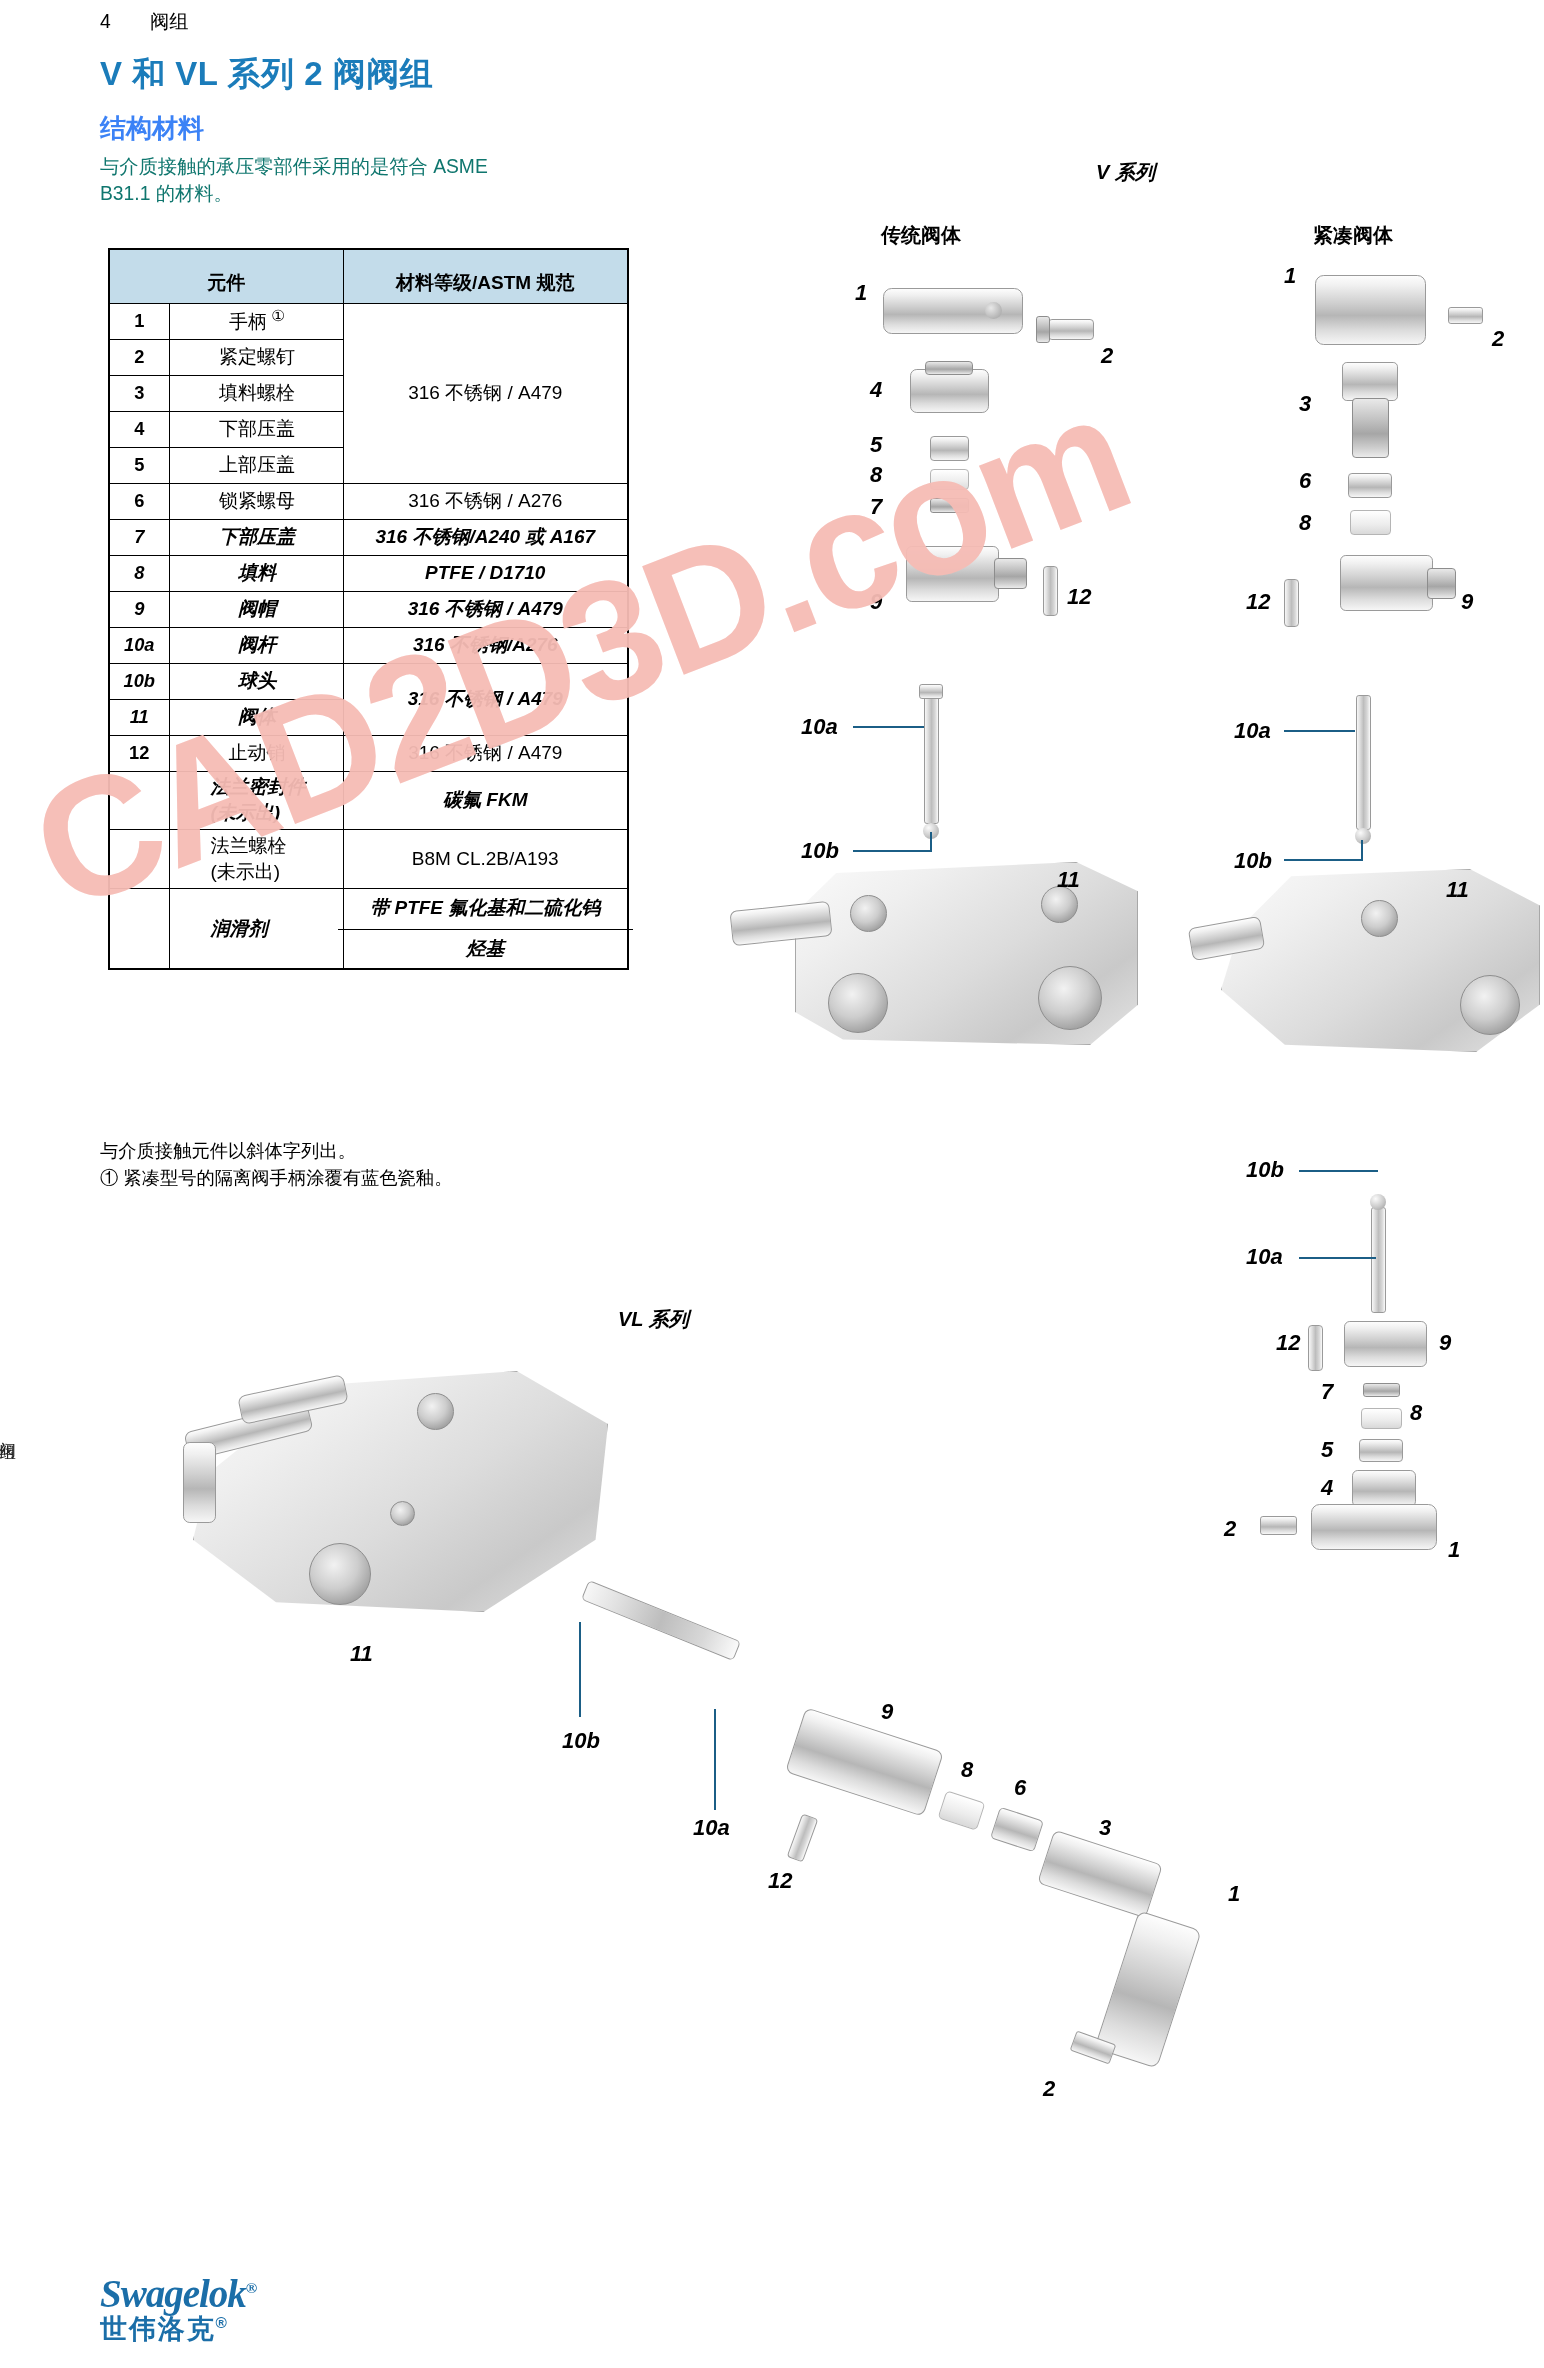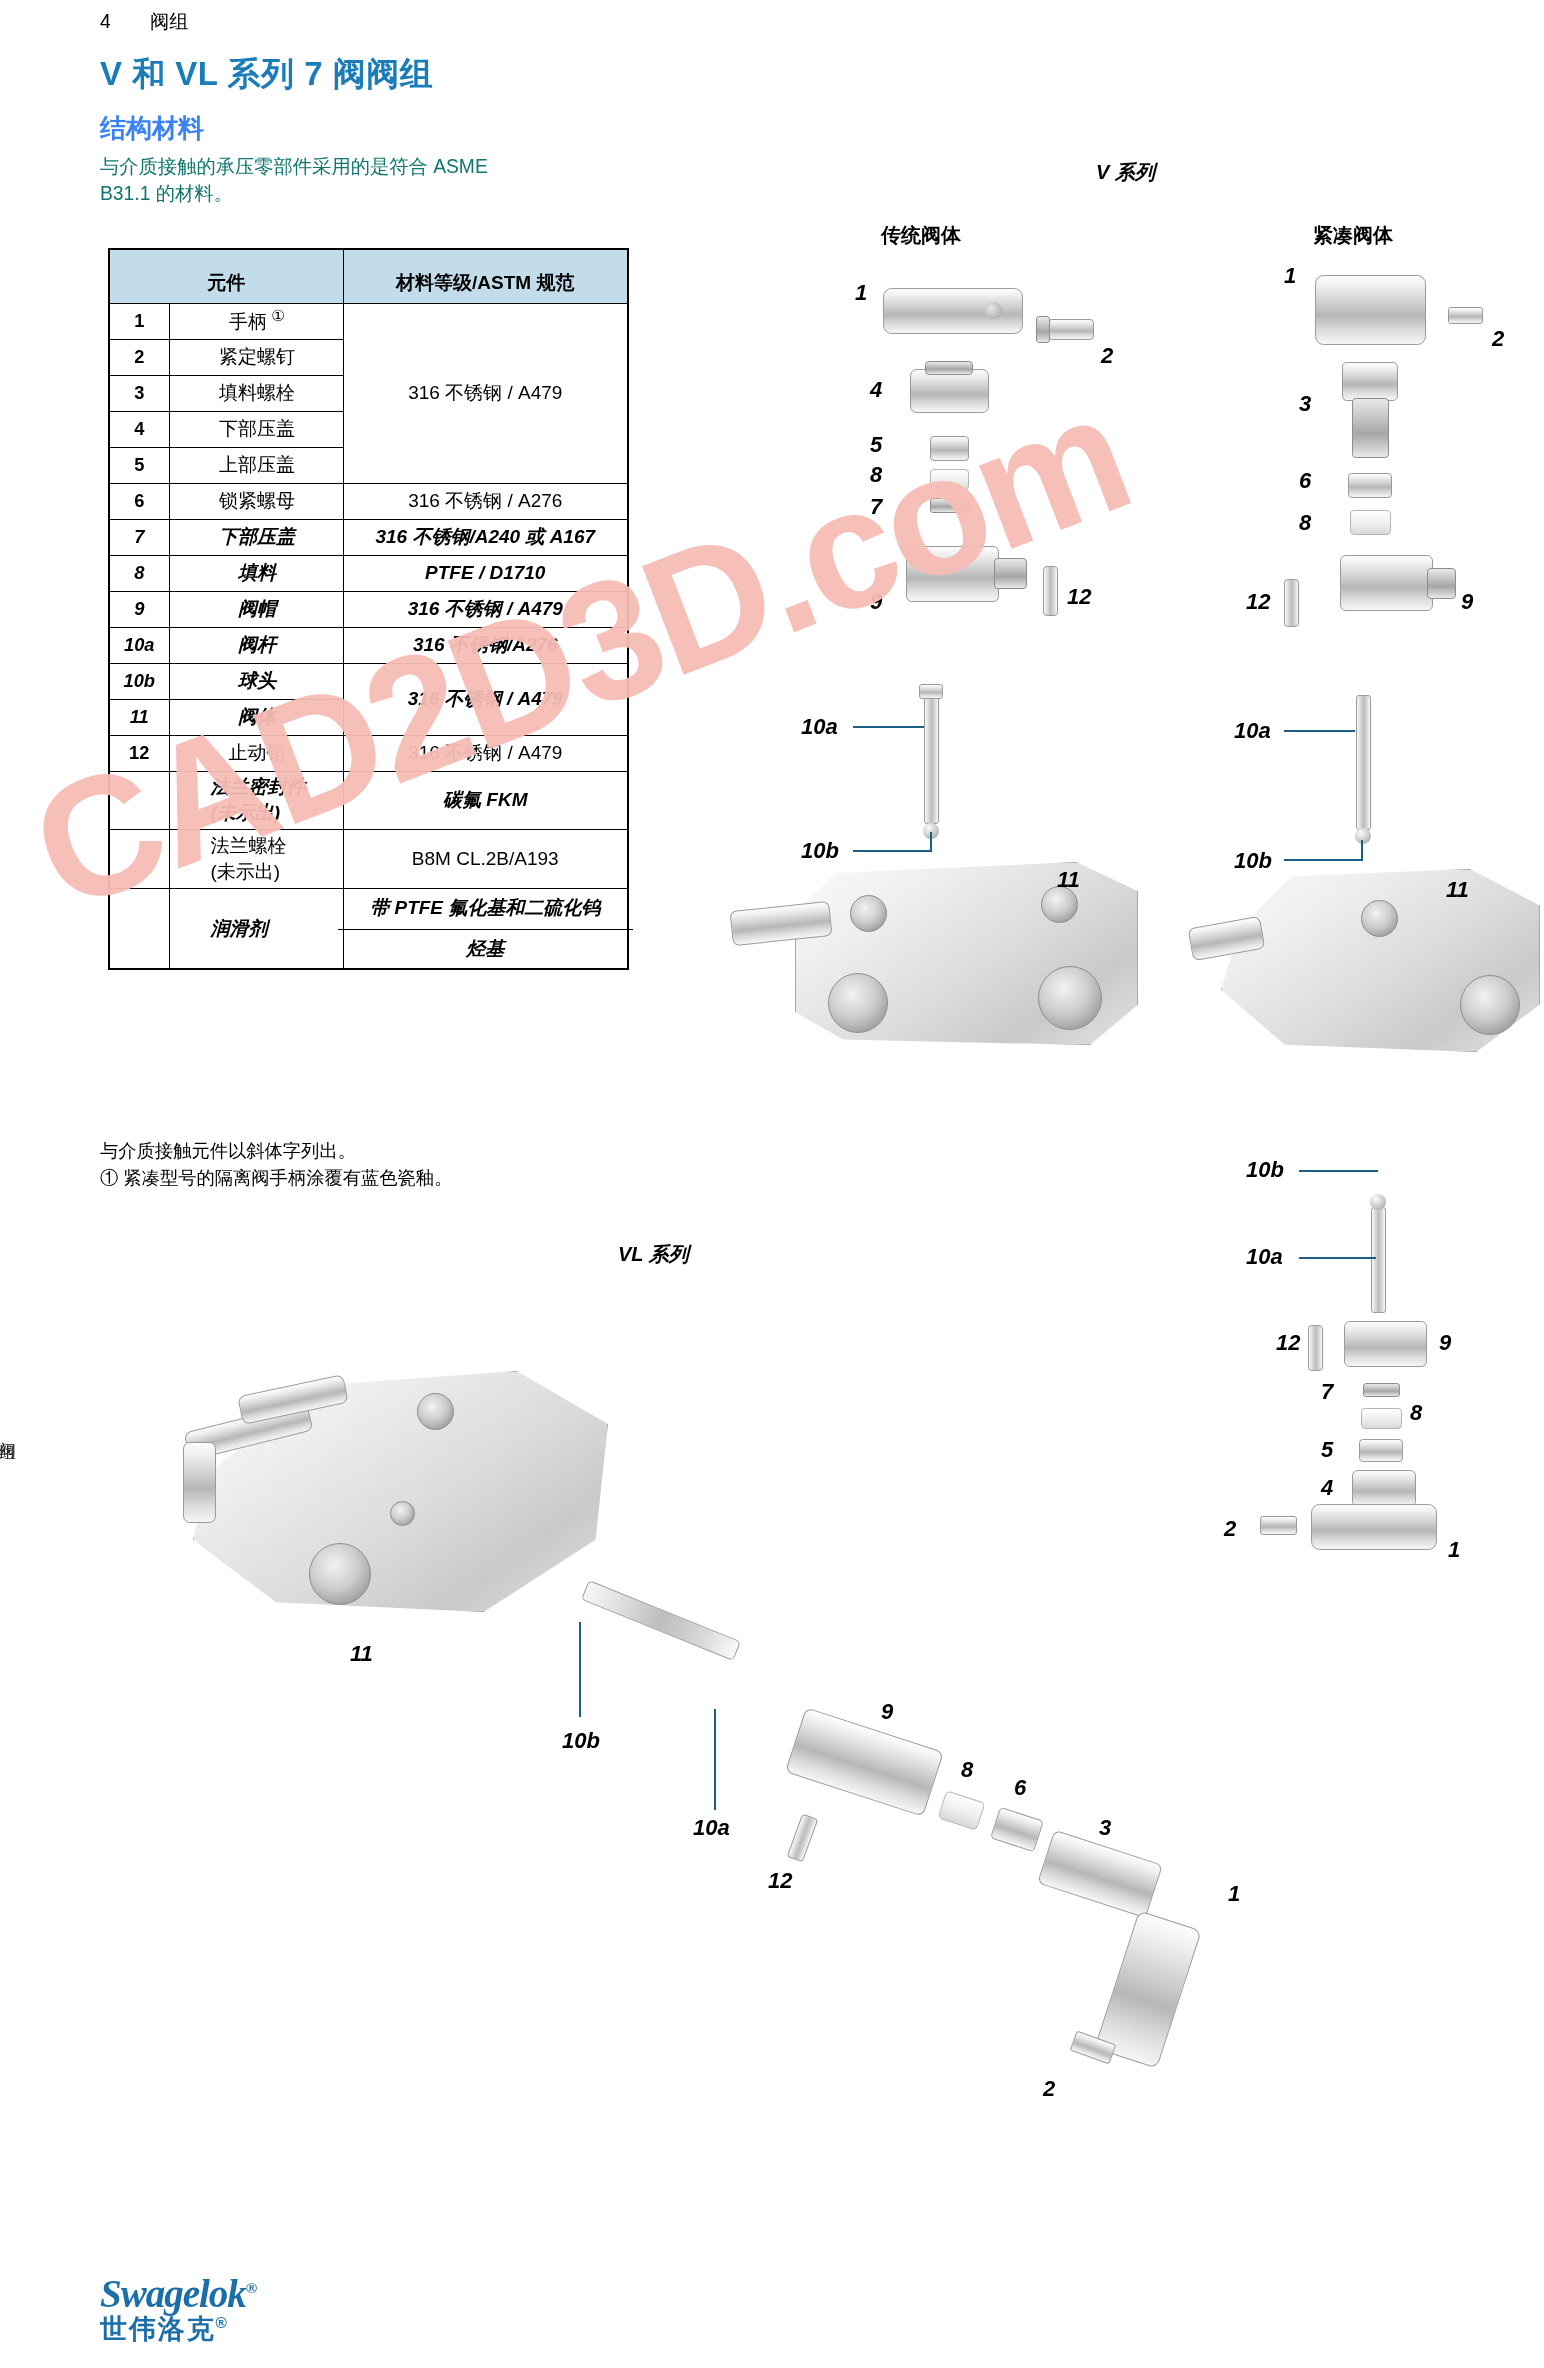"V 和 VL 系列 7" div { text: 7 -> 2 }
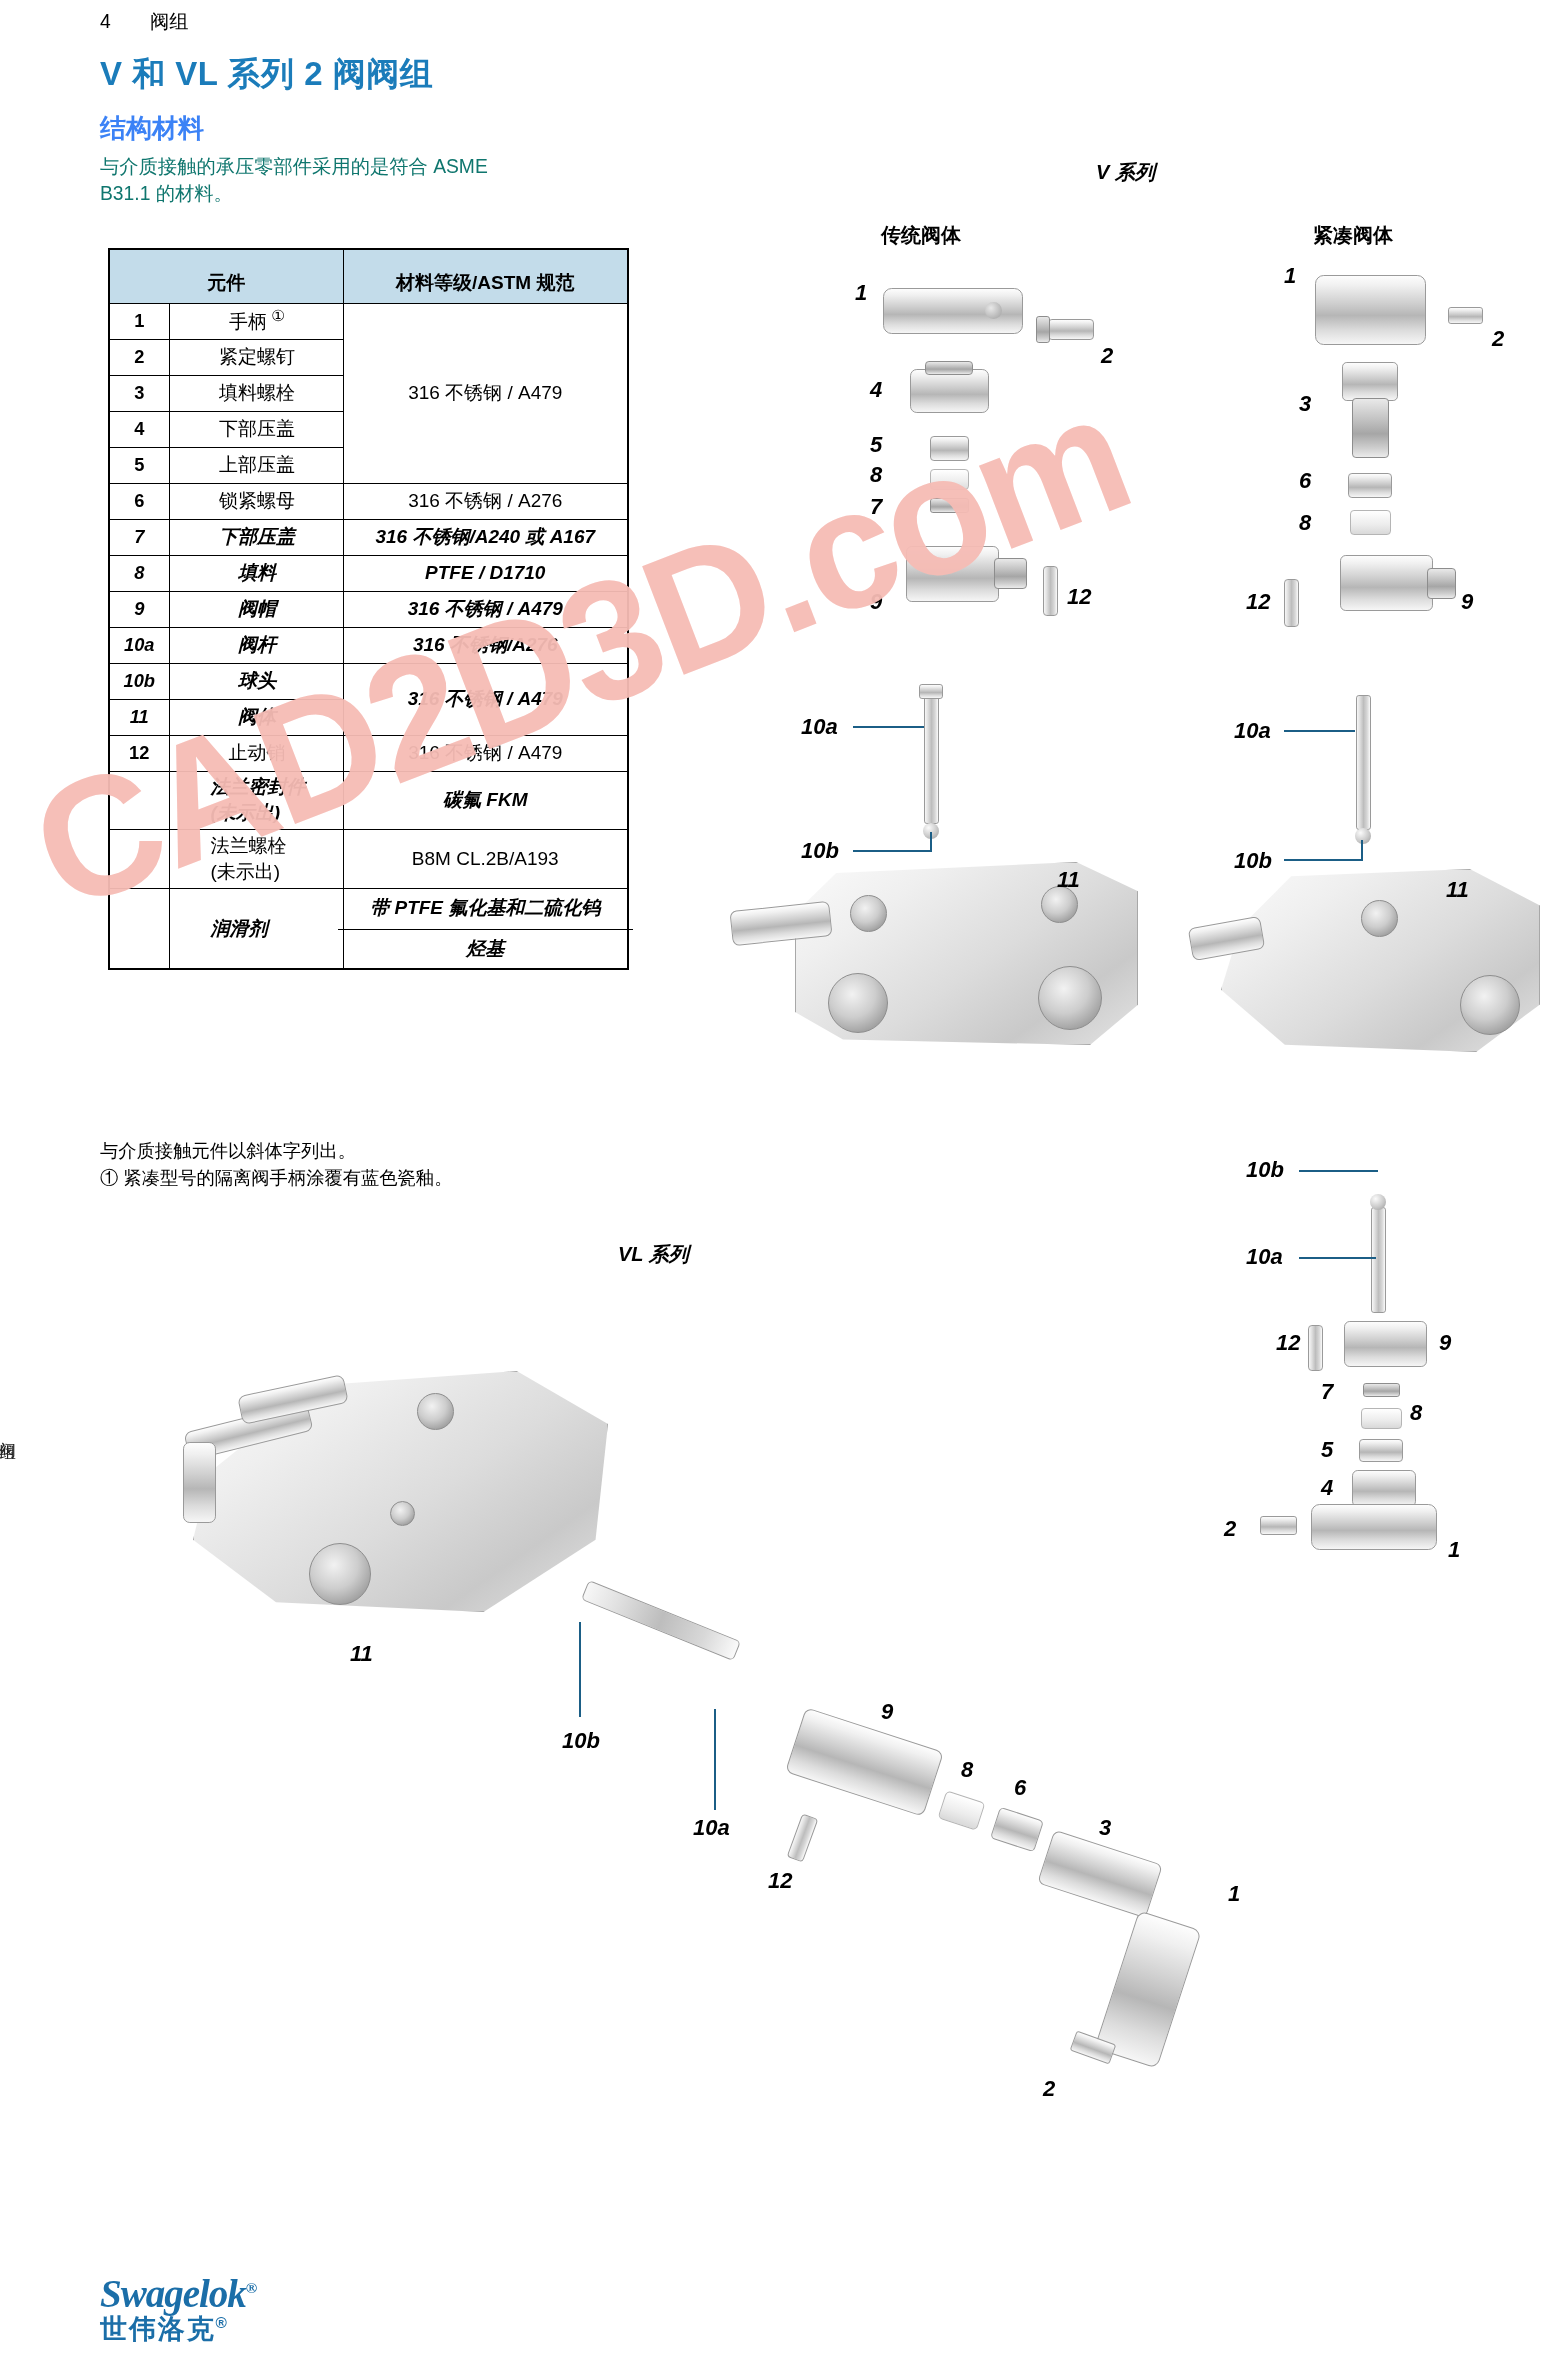"VL 系列" div.dlabel { top: 1241px -> 1306px }
